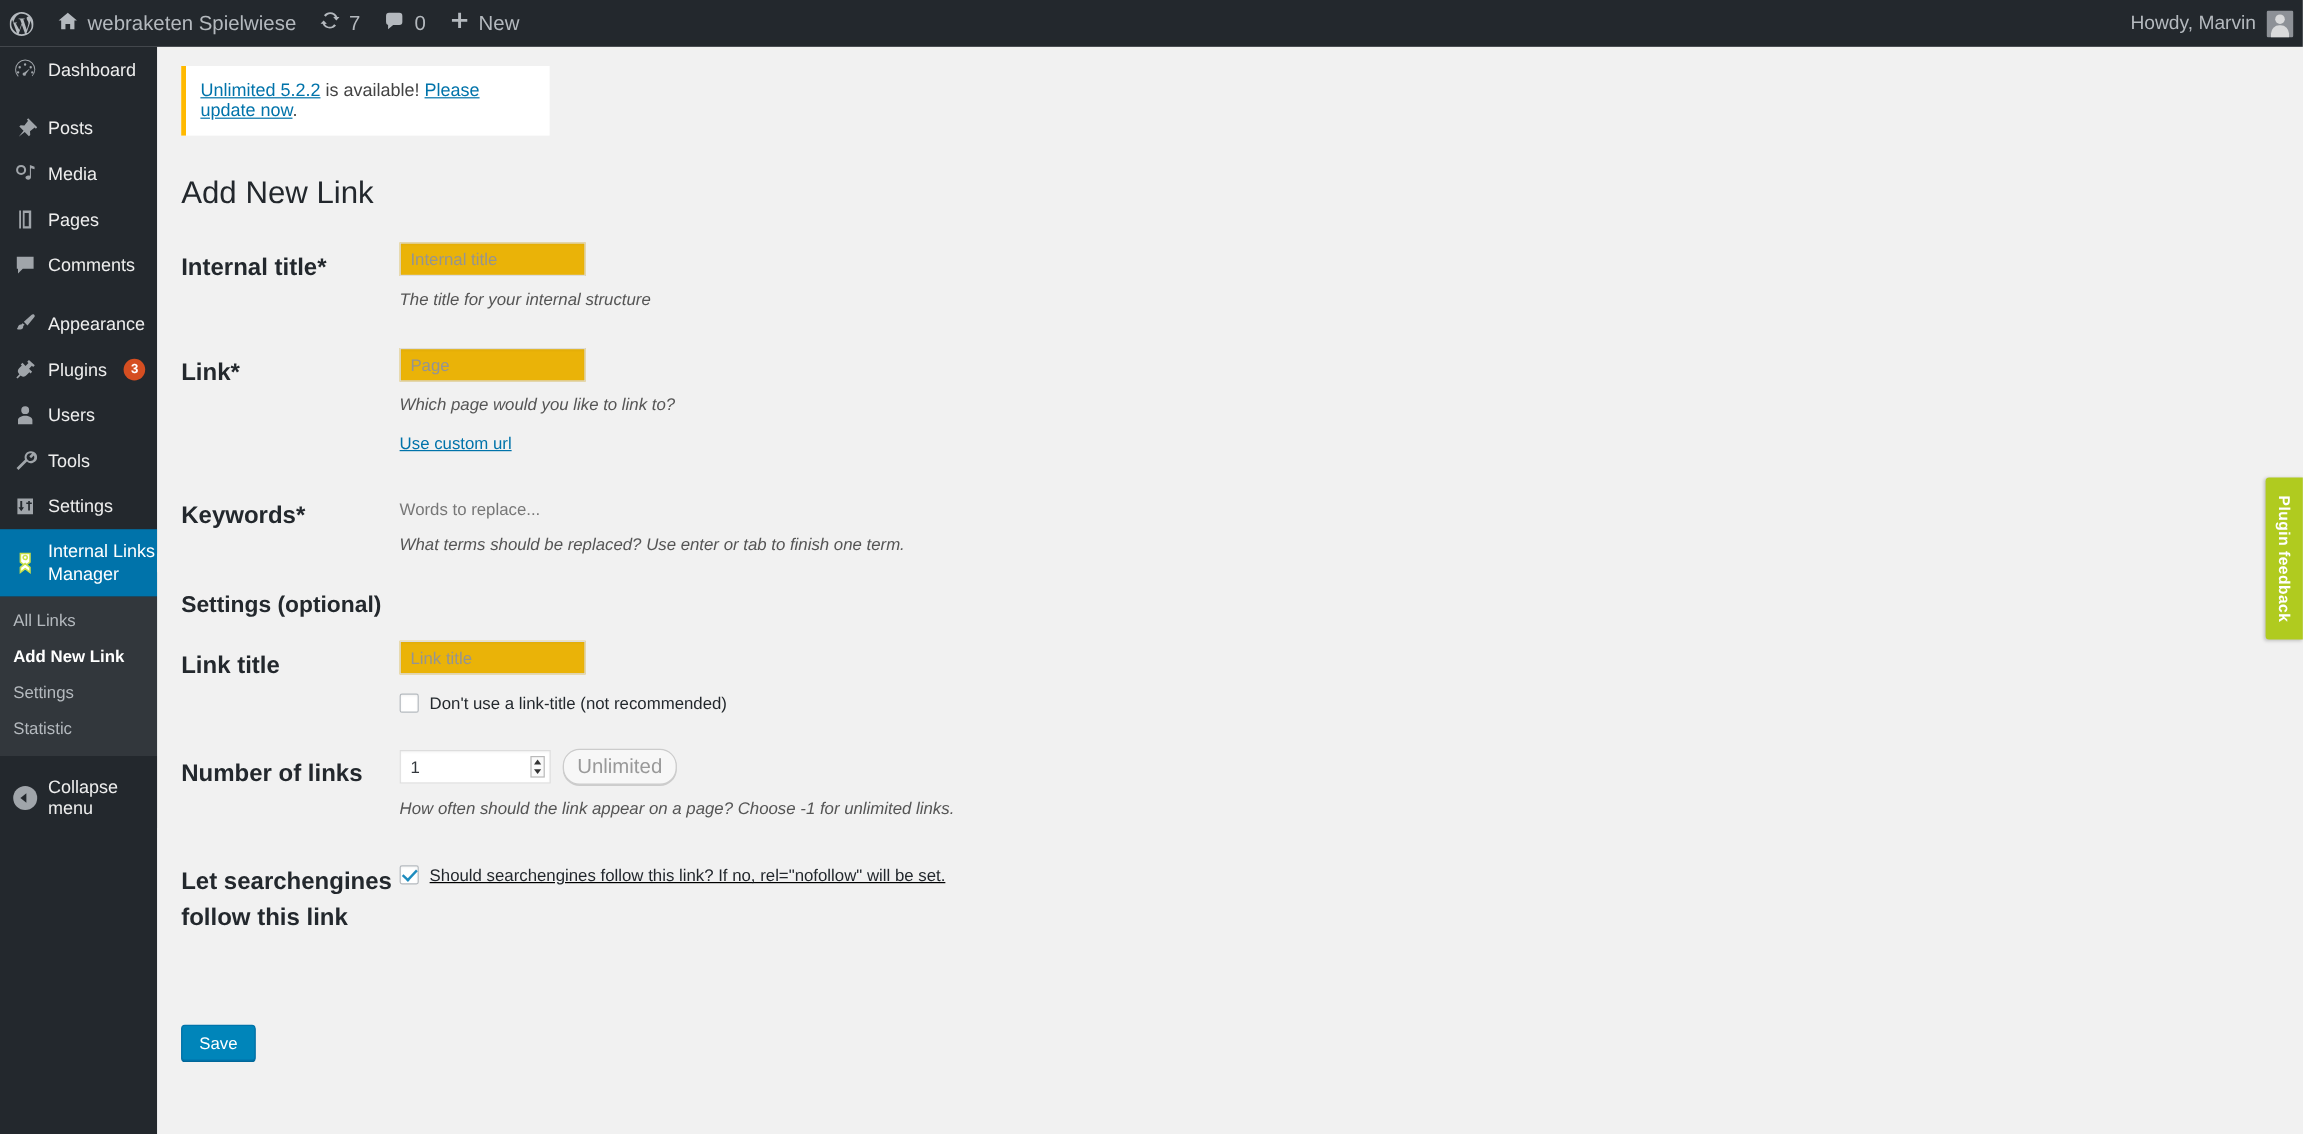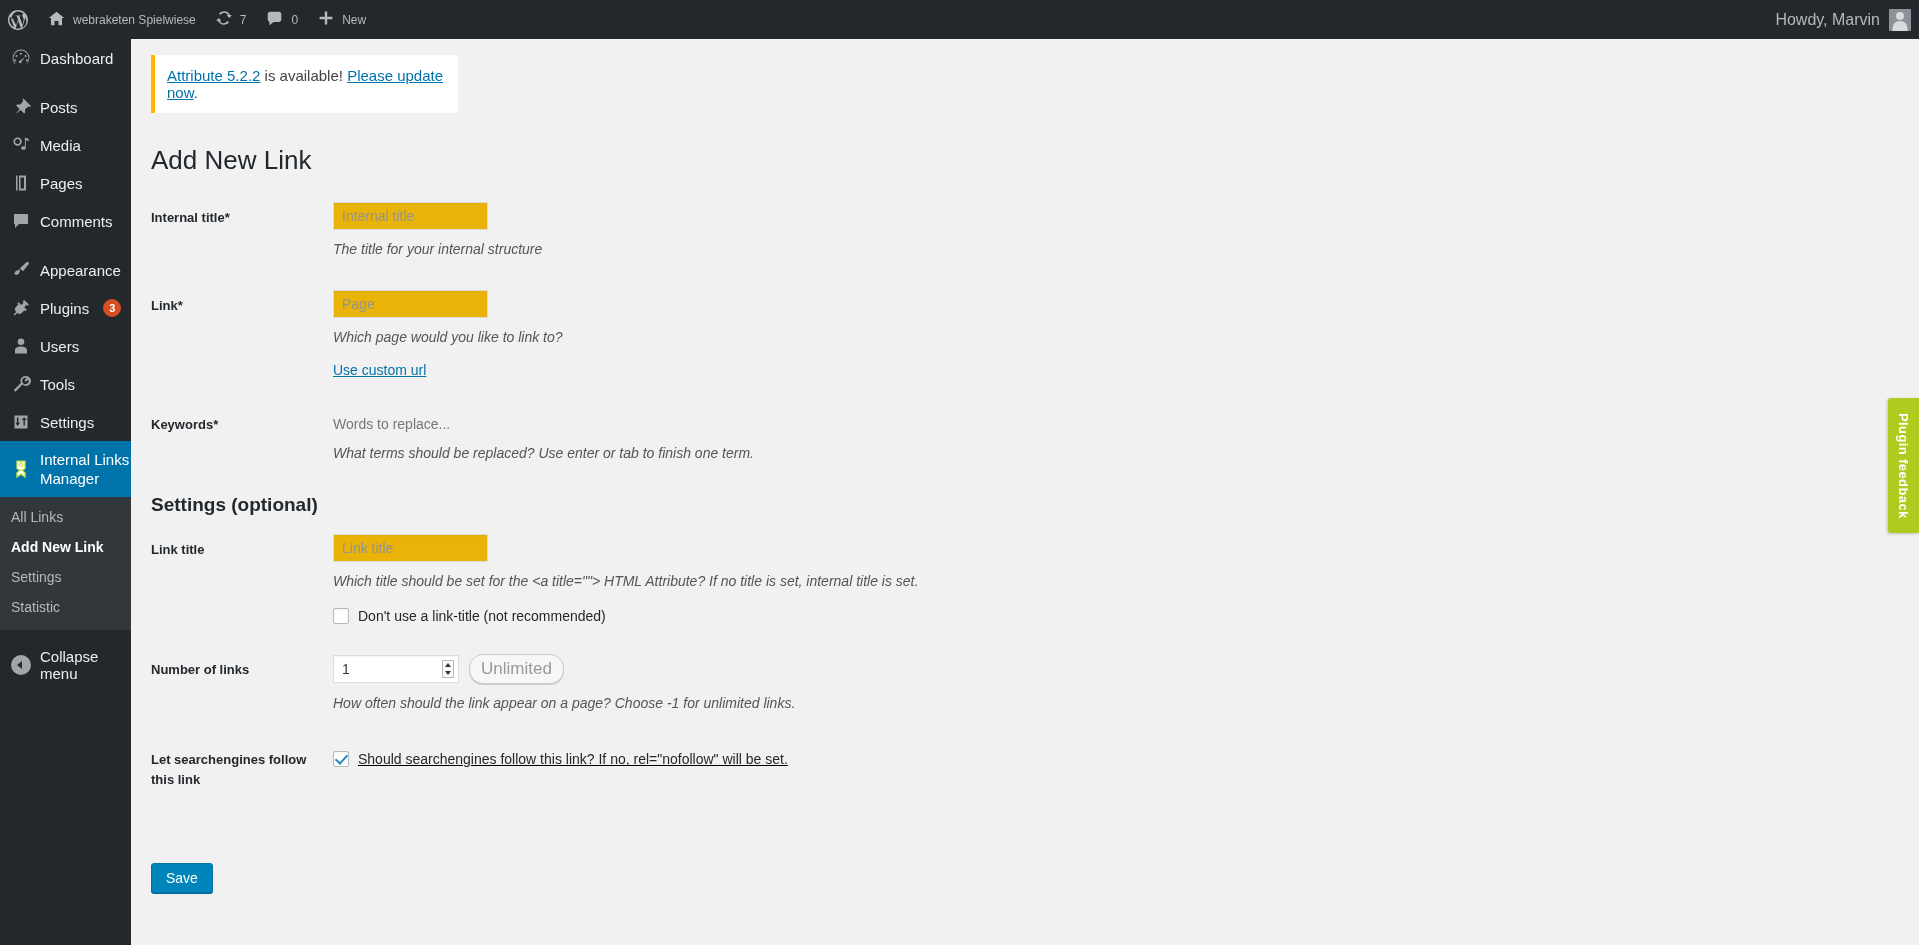"webraketen Spielwiese" .ab-item { font-size: 12px -> 17px }
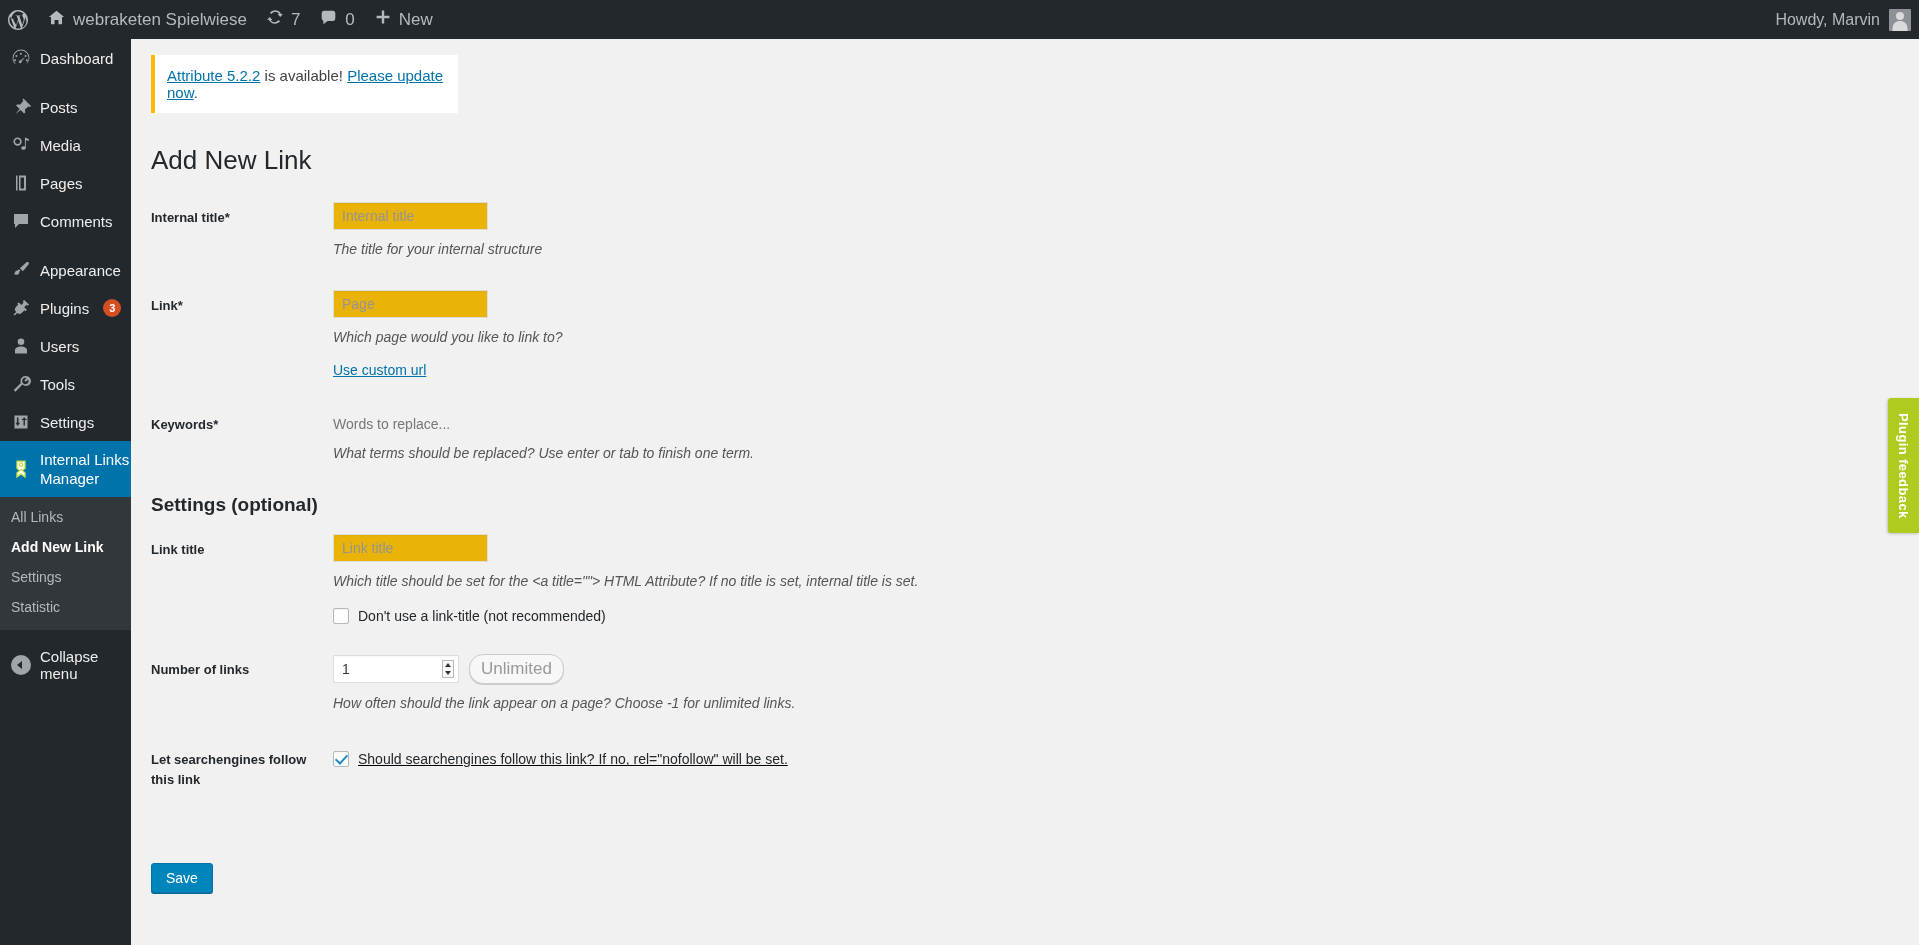"Attribute 5.2.2" a { text: Attribute -> Unlimited }
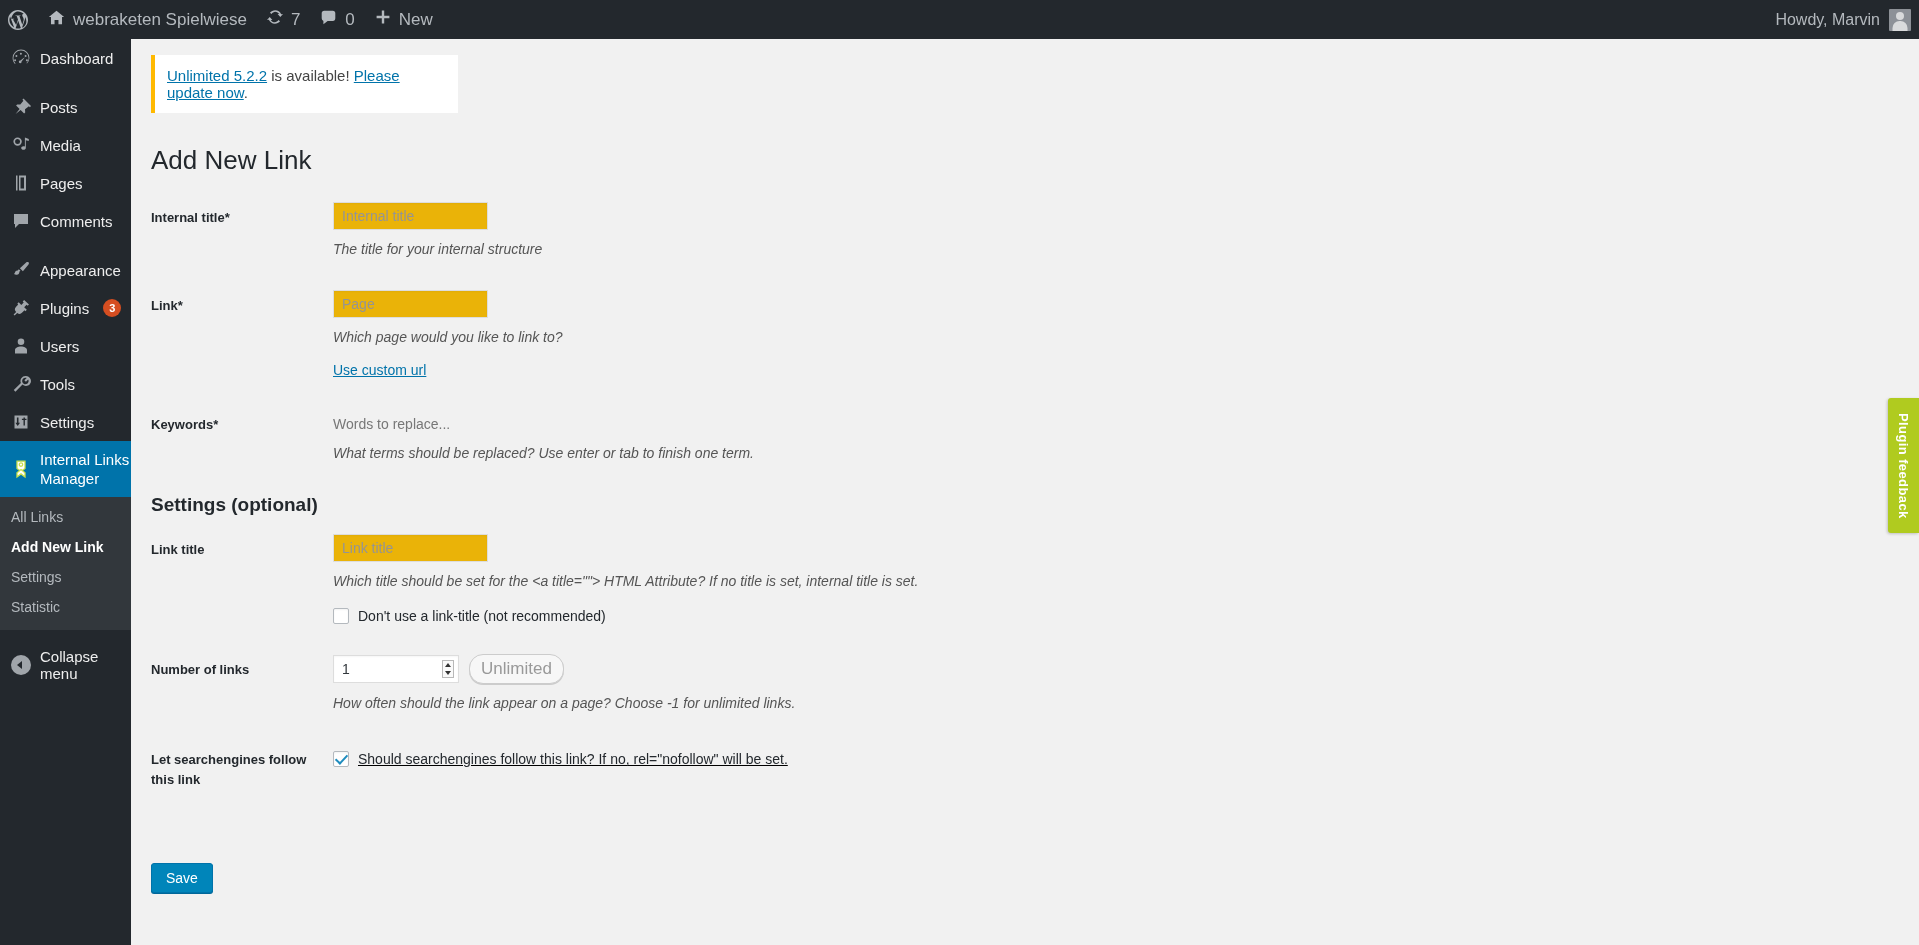"Internal title*" .form-label { font-size: 13px -> 20px }
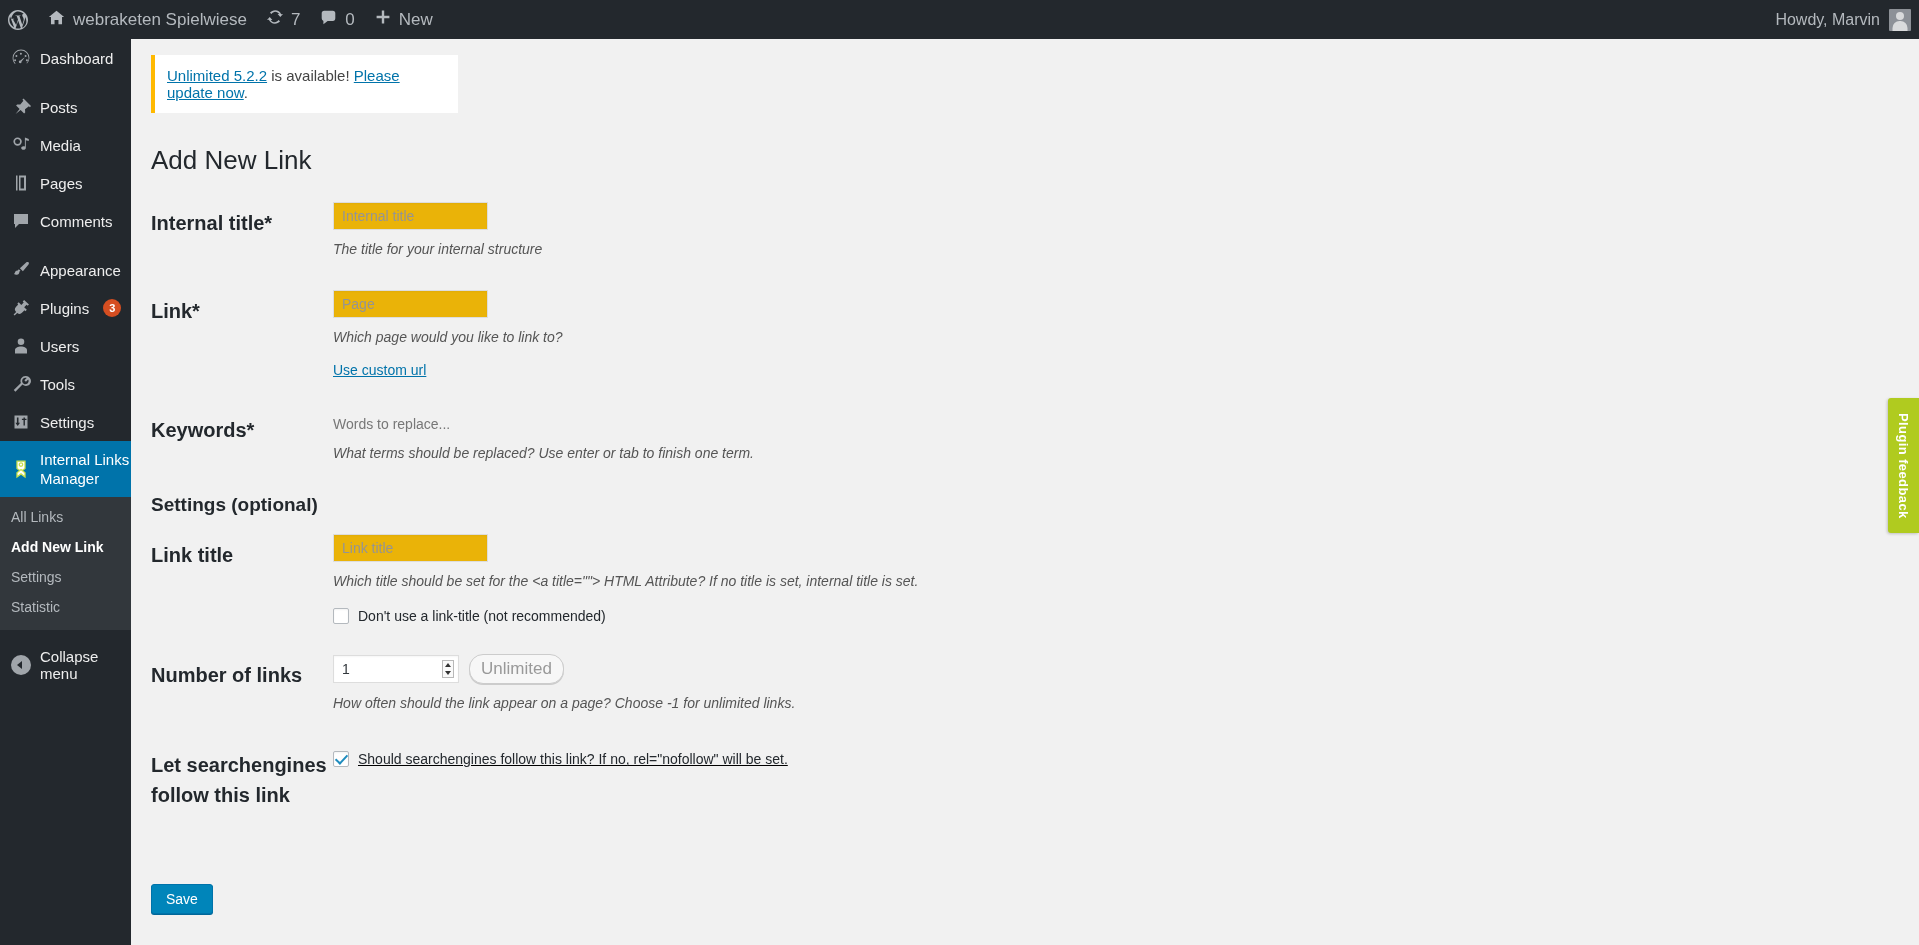"Which title should be set" div.help { html: <div>Which title should be set for the &lt;a title=""&gt; HTML Attribute? If no title is set, internal title is set.</div> -> none }
